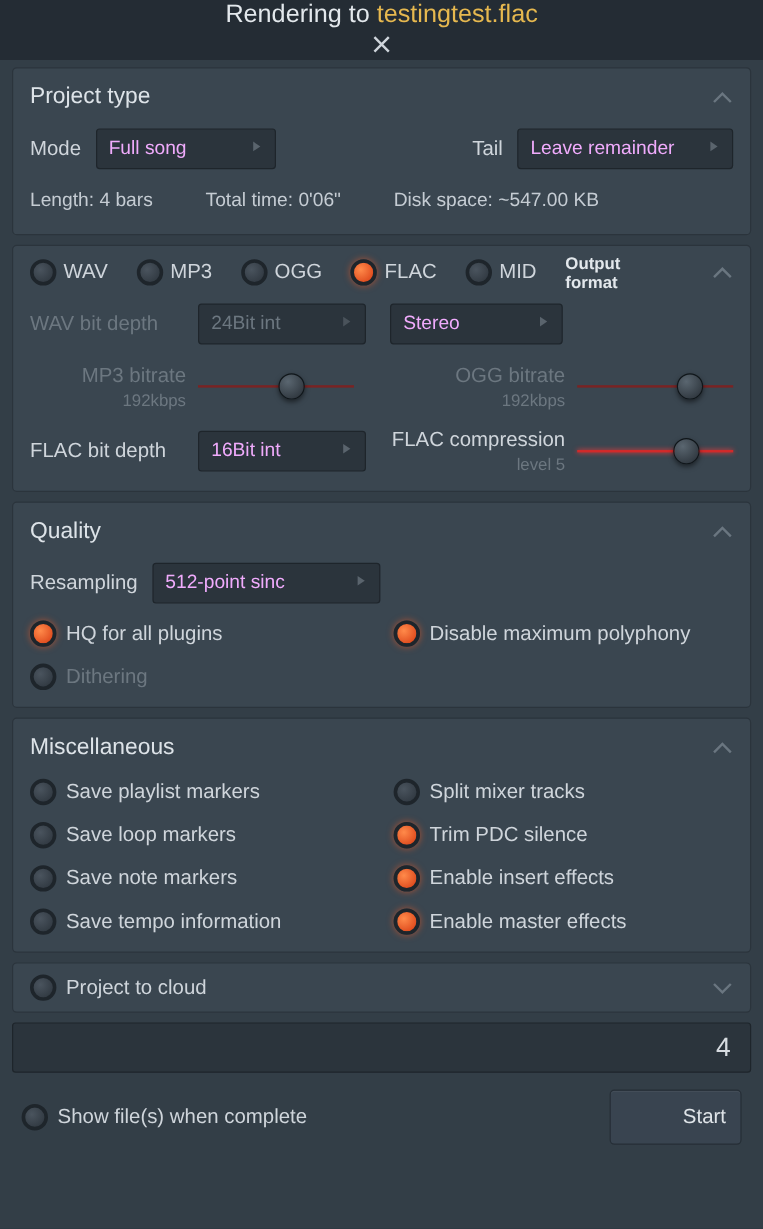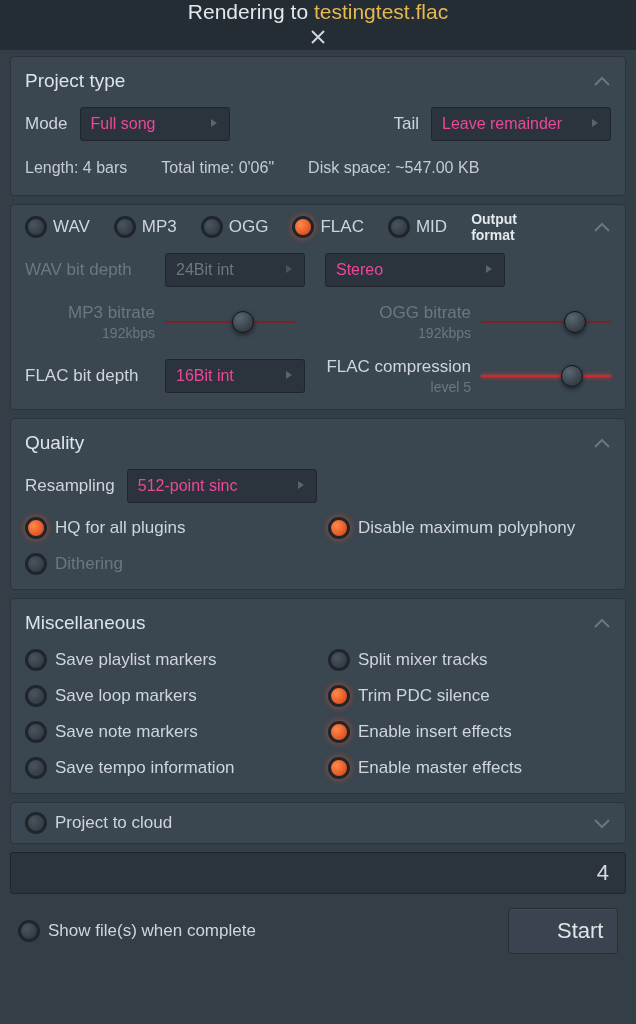"Full song" .dropdown { color: #ec4899 -> #f0abfc }
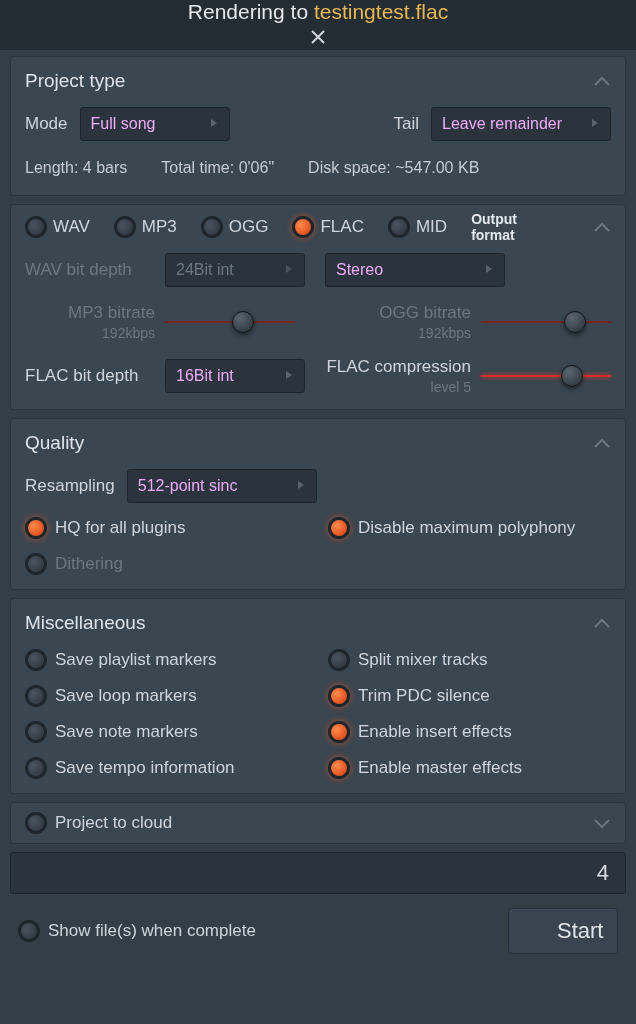"Length: 4 bars" .stats { gap: 34px -> 44px }
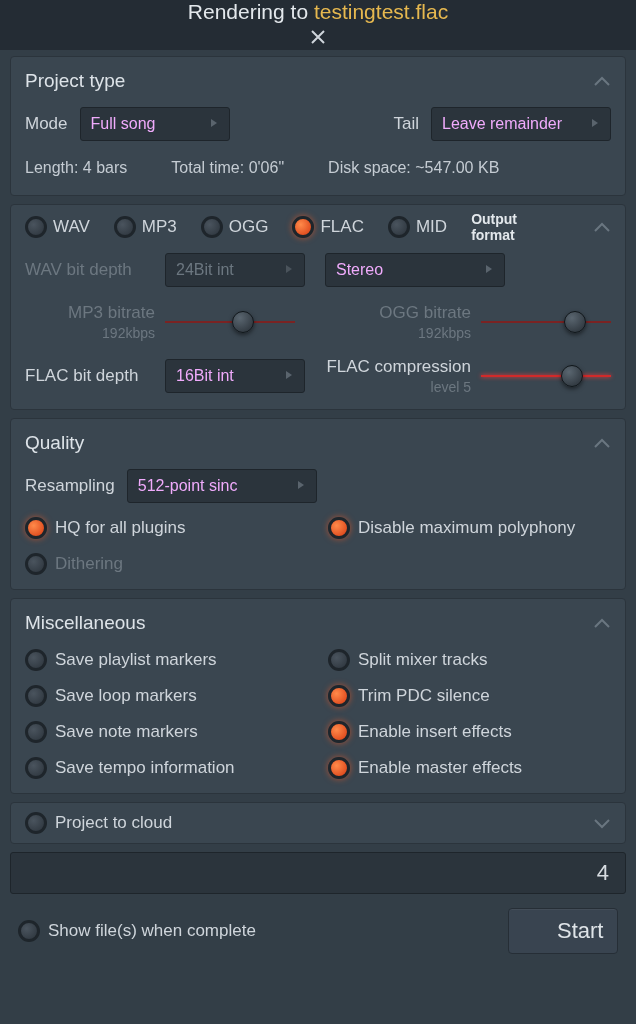"Stereo" div.dropdown { width: 180px -> 144px }
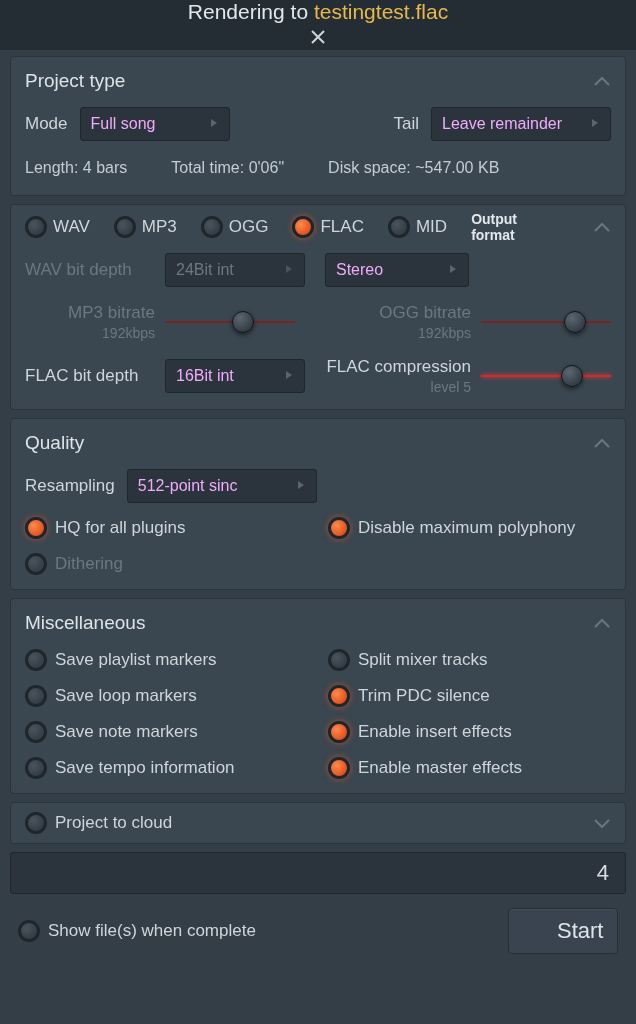"Start" .start-btn { font-size: 22px -> 17px; justify-content: none -> center }
